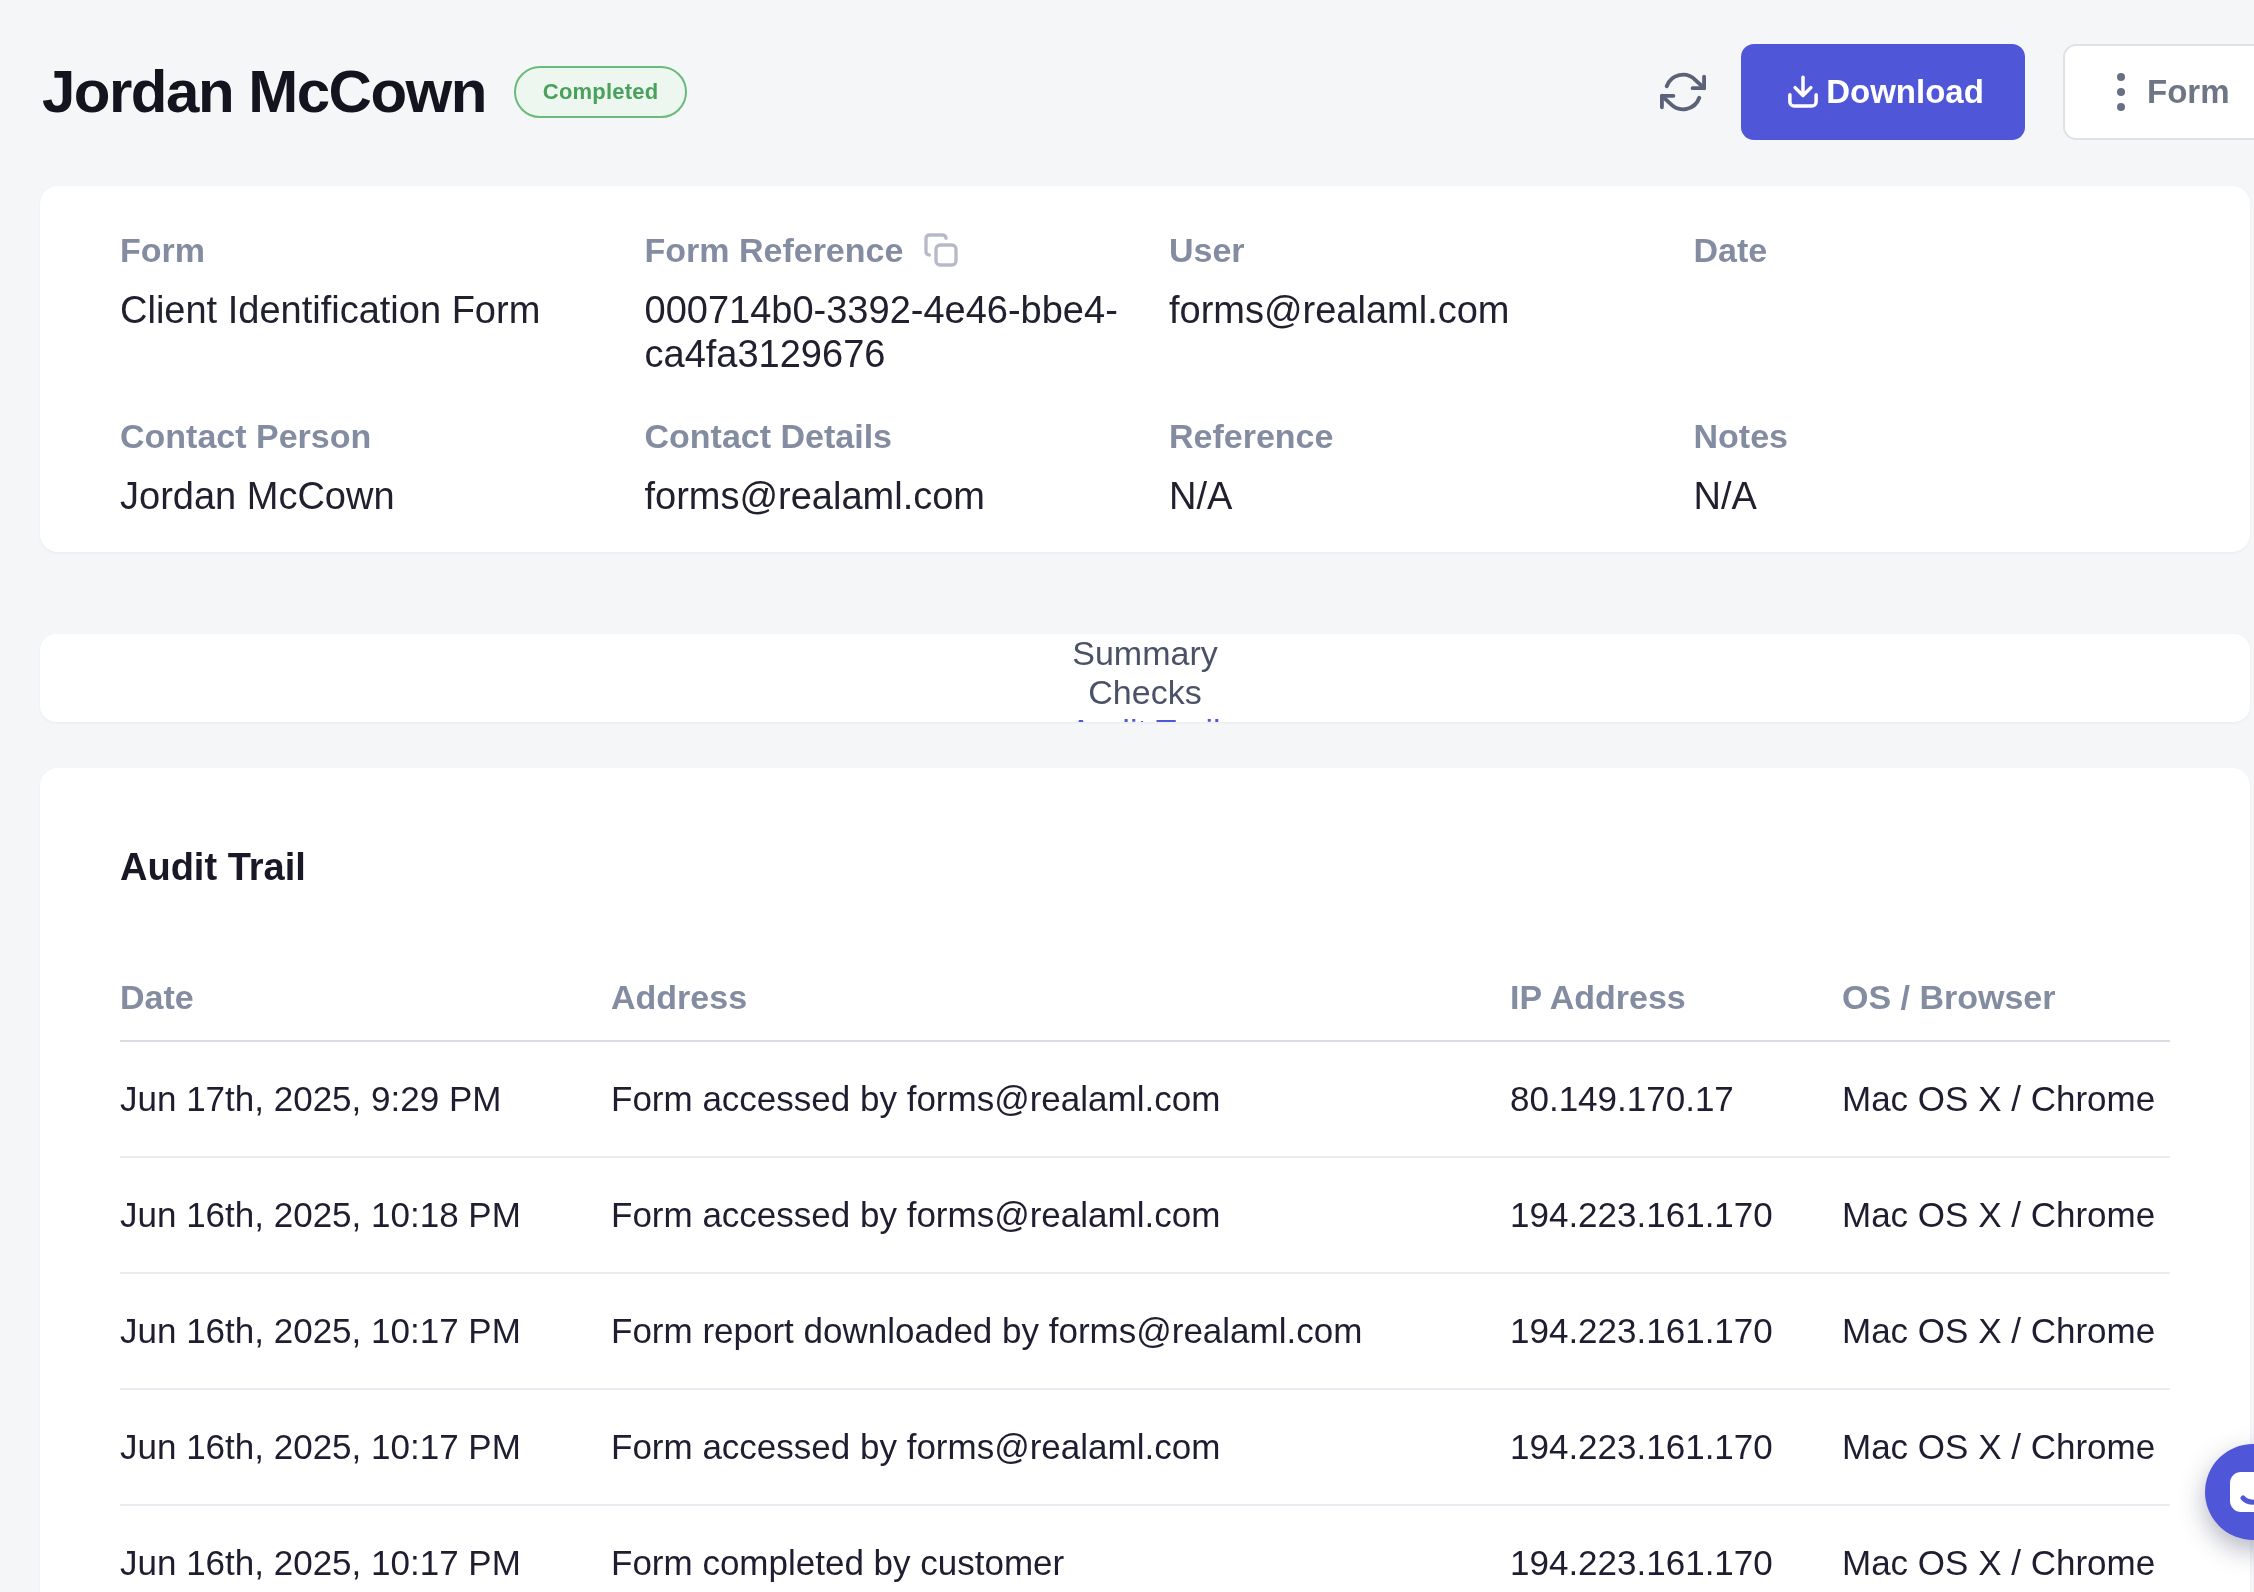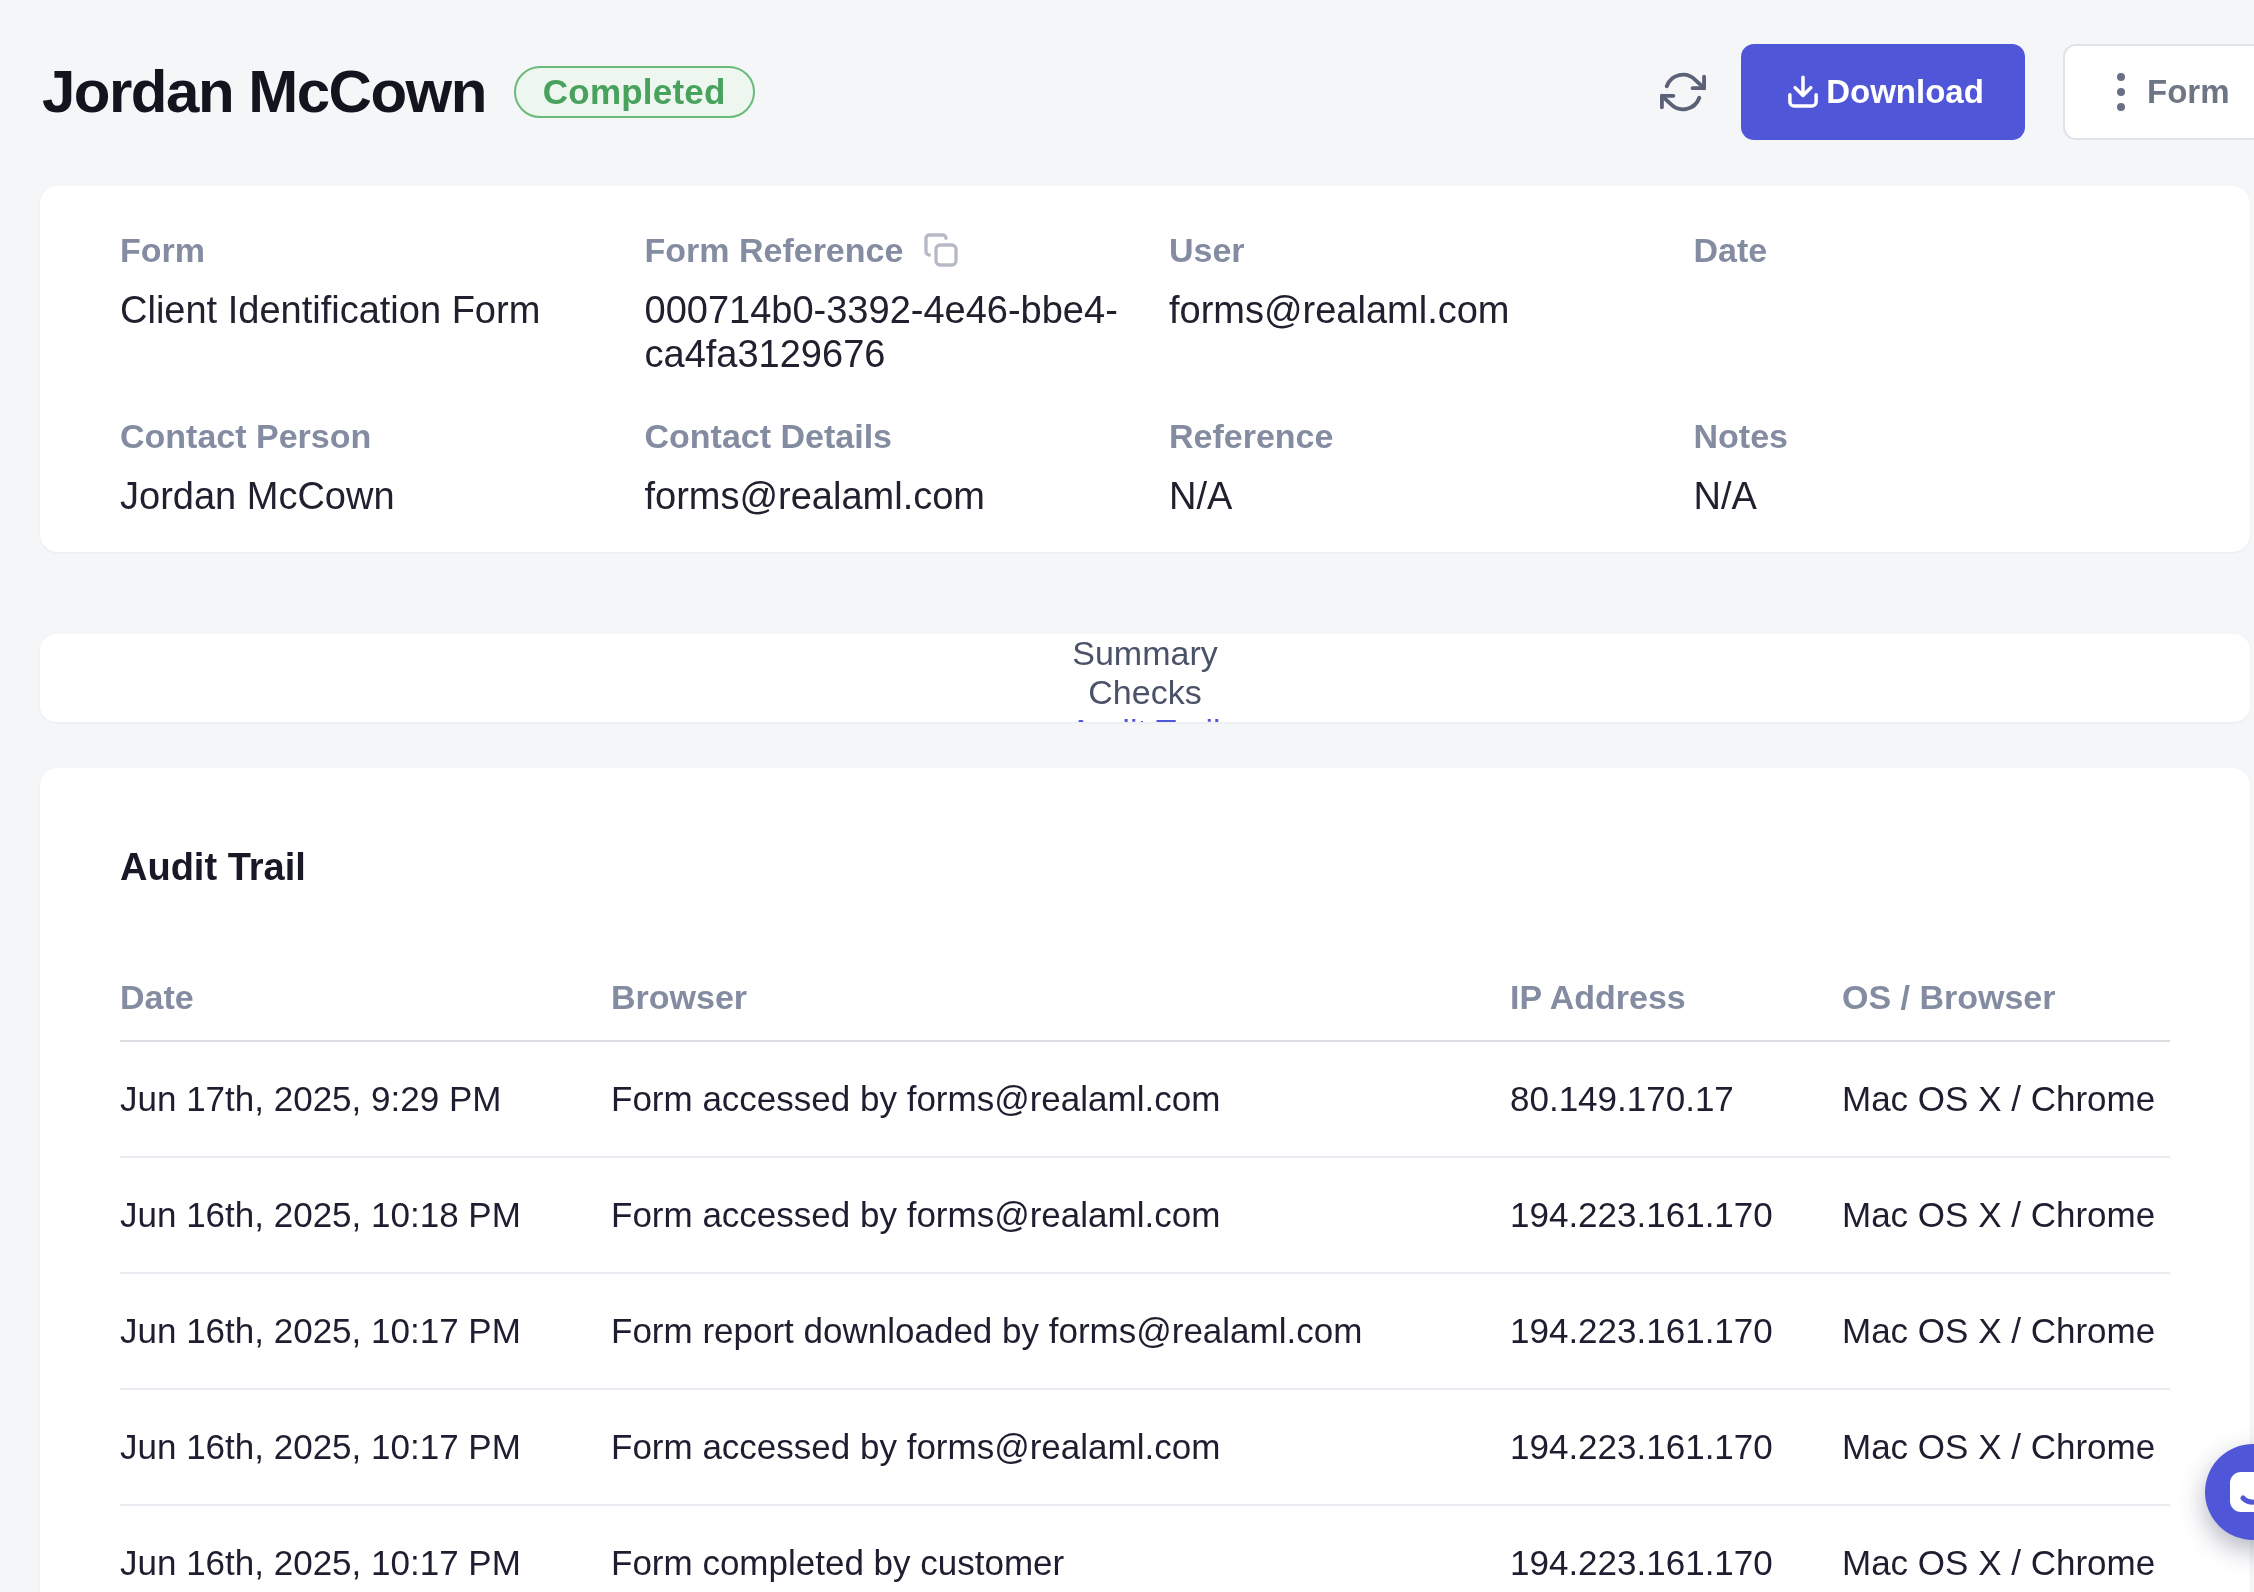"Completed" .badge { font-size: 35px -> 22px }
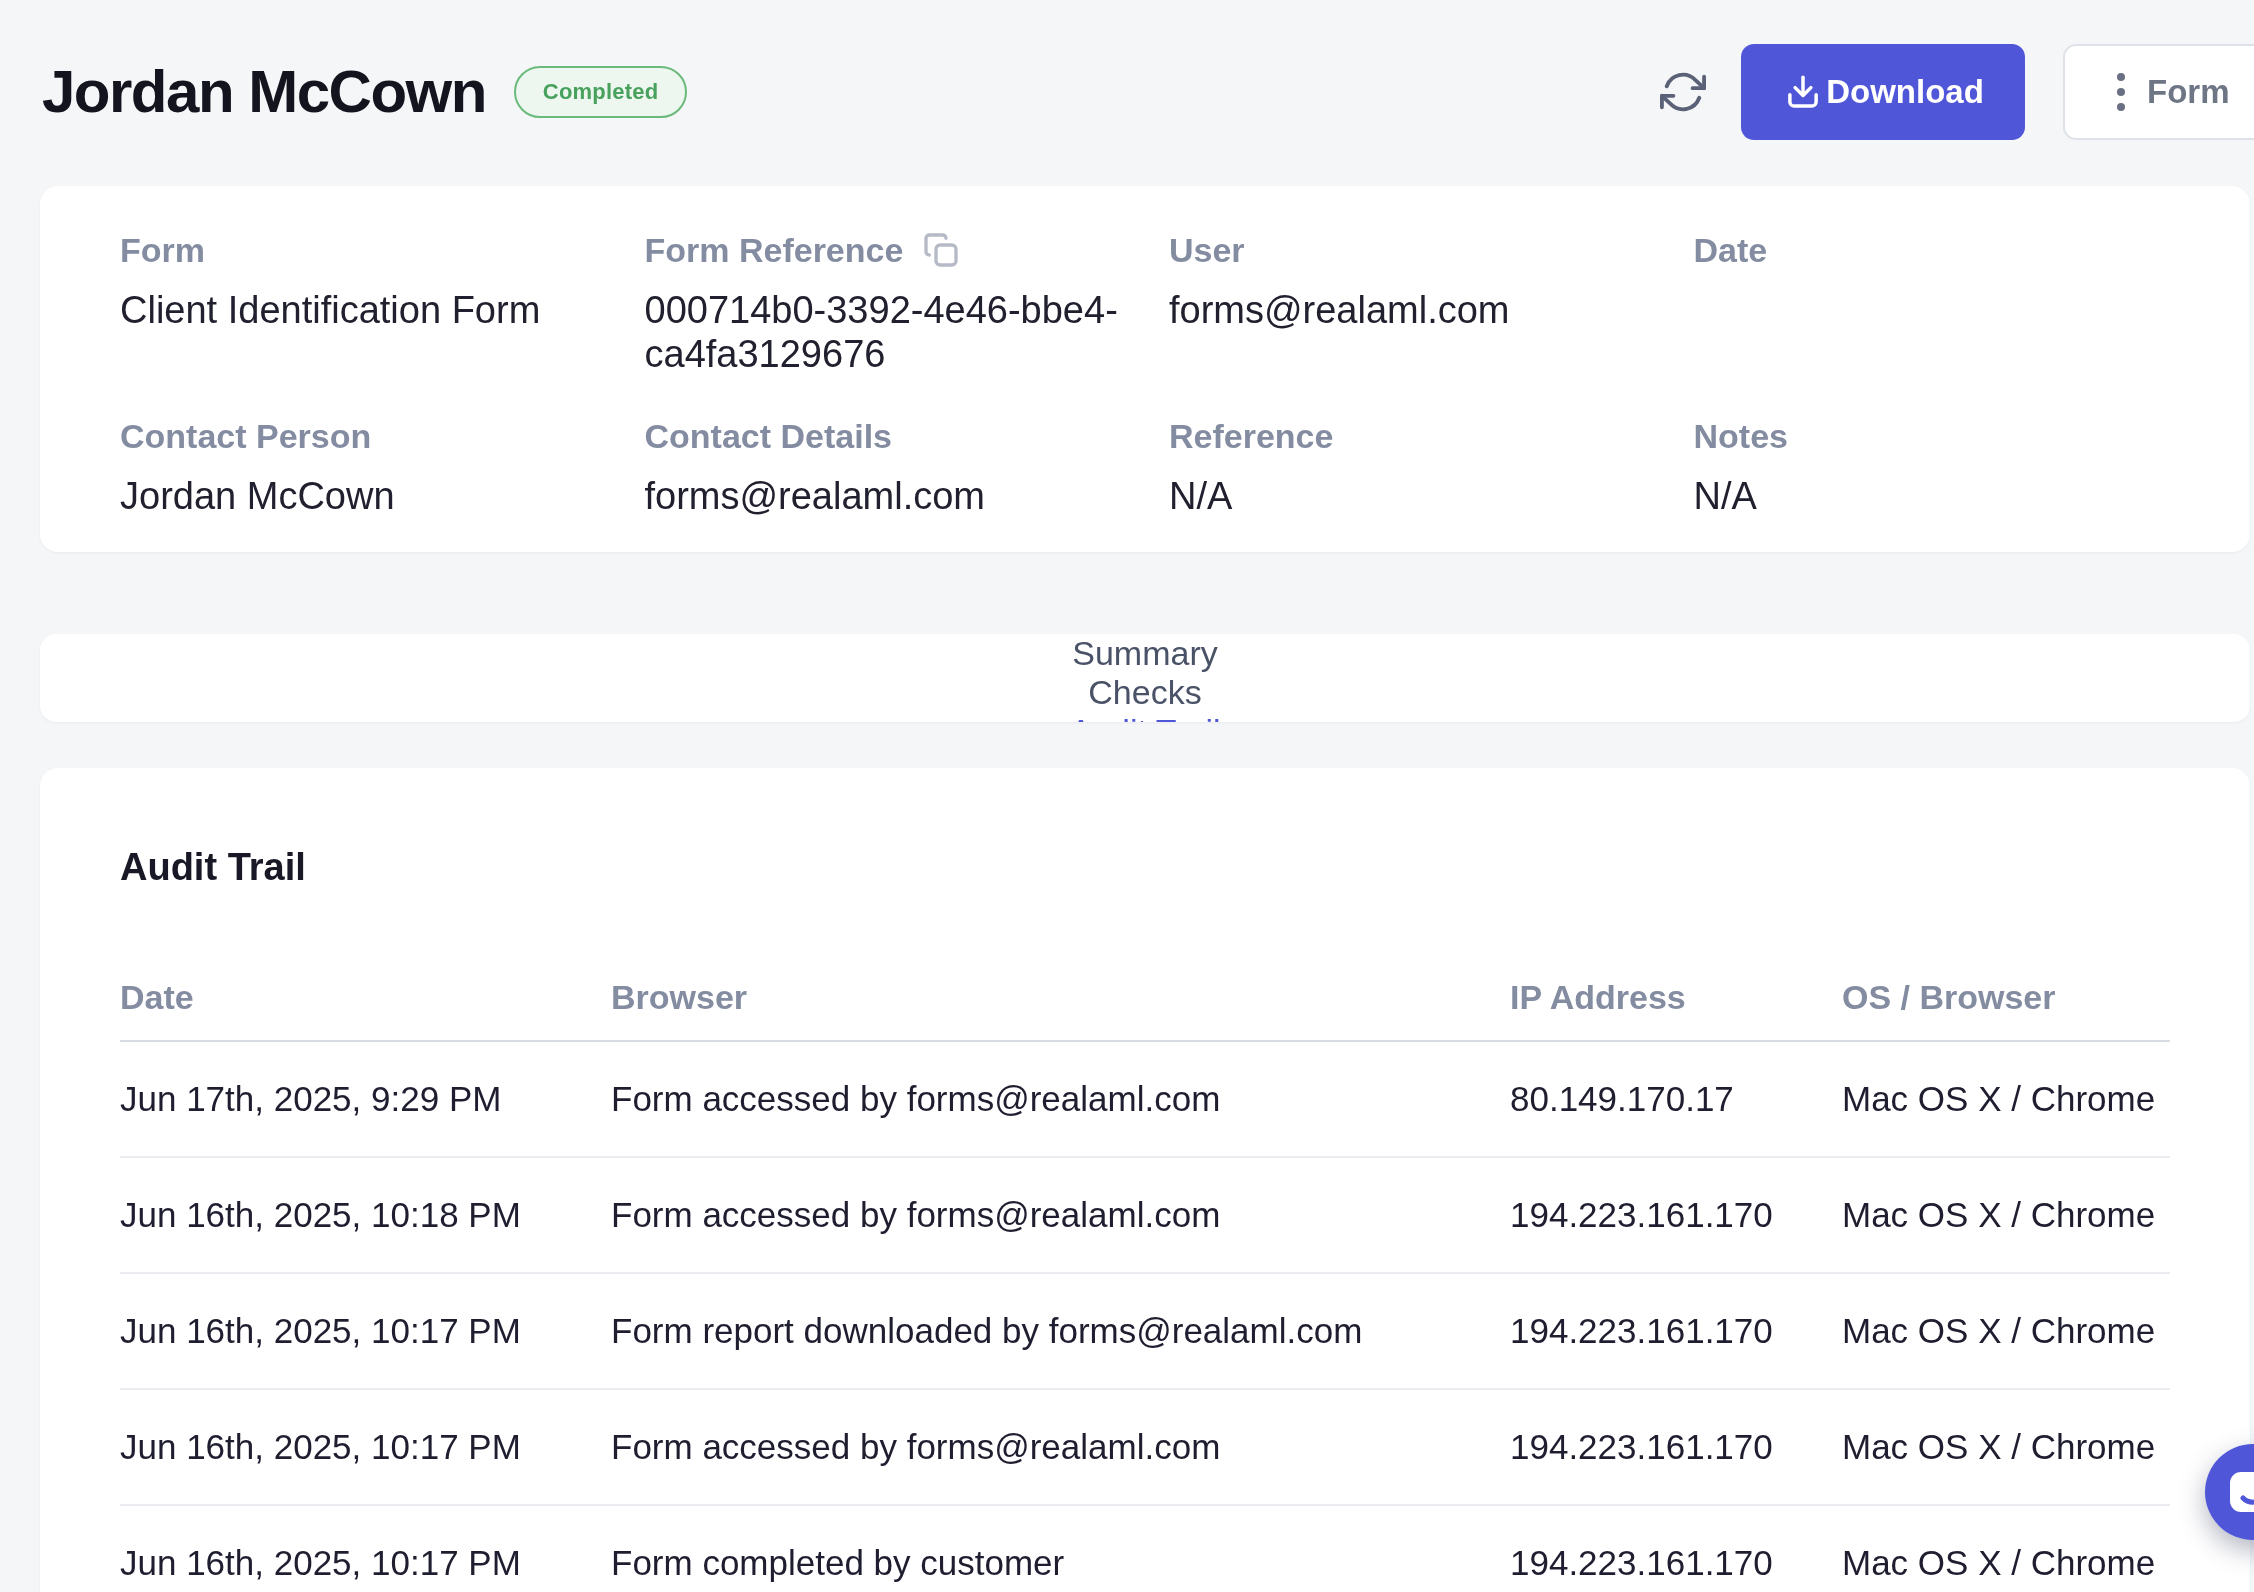"Browser" div.th { text: Browser -> Address }
